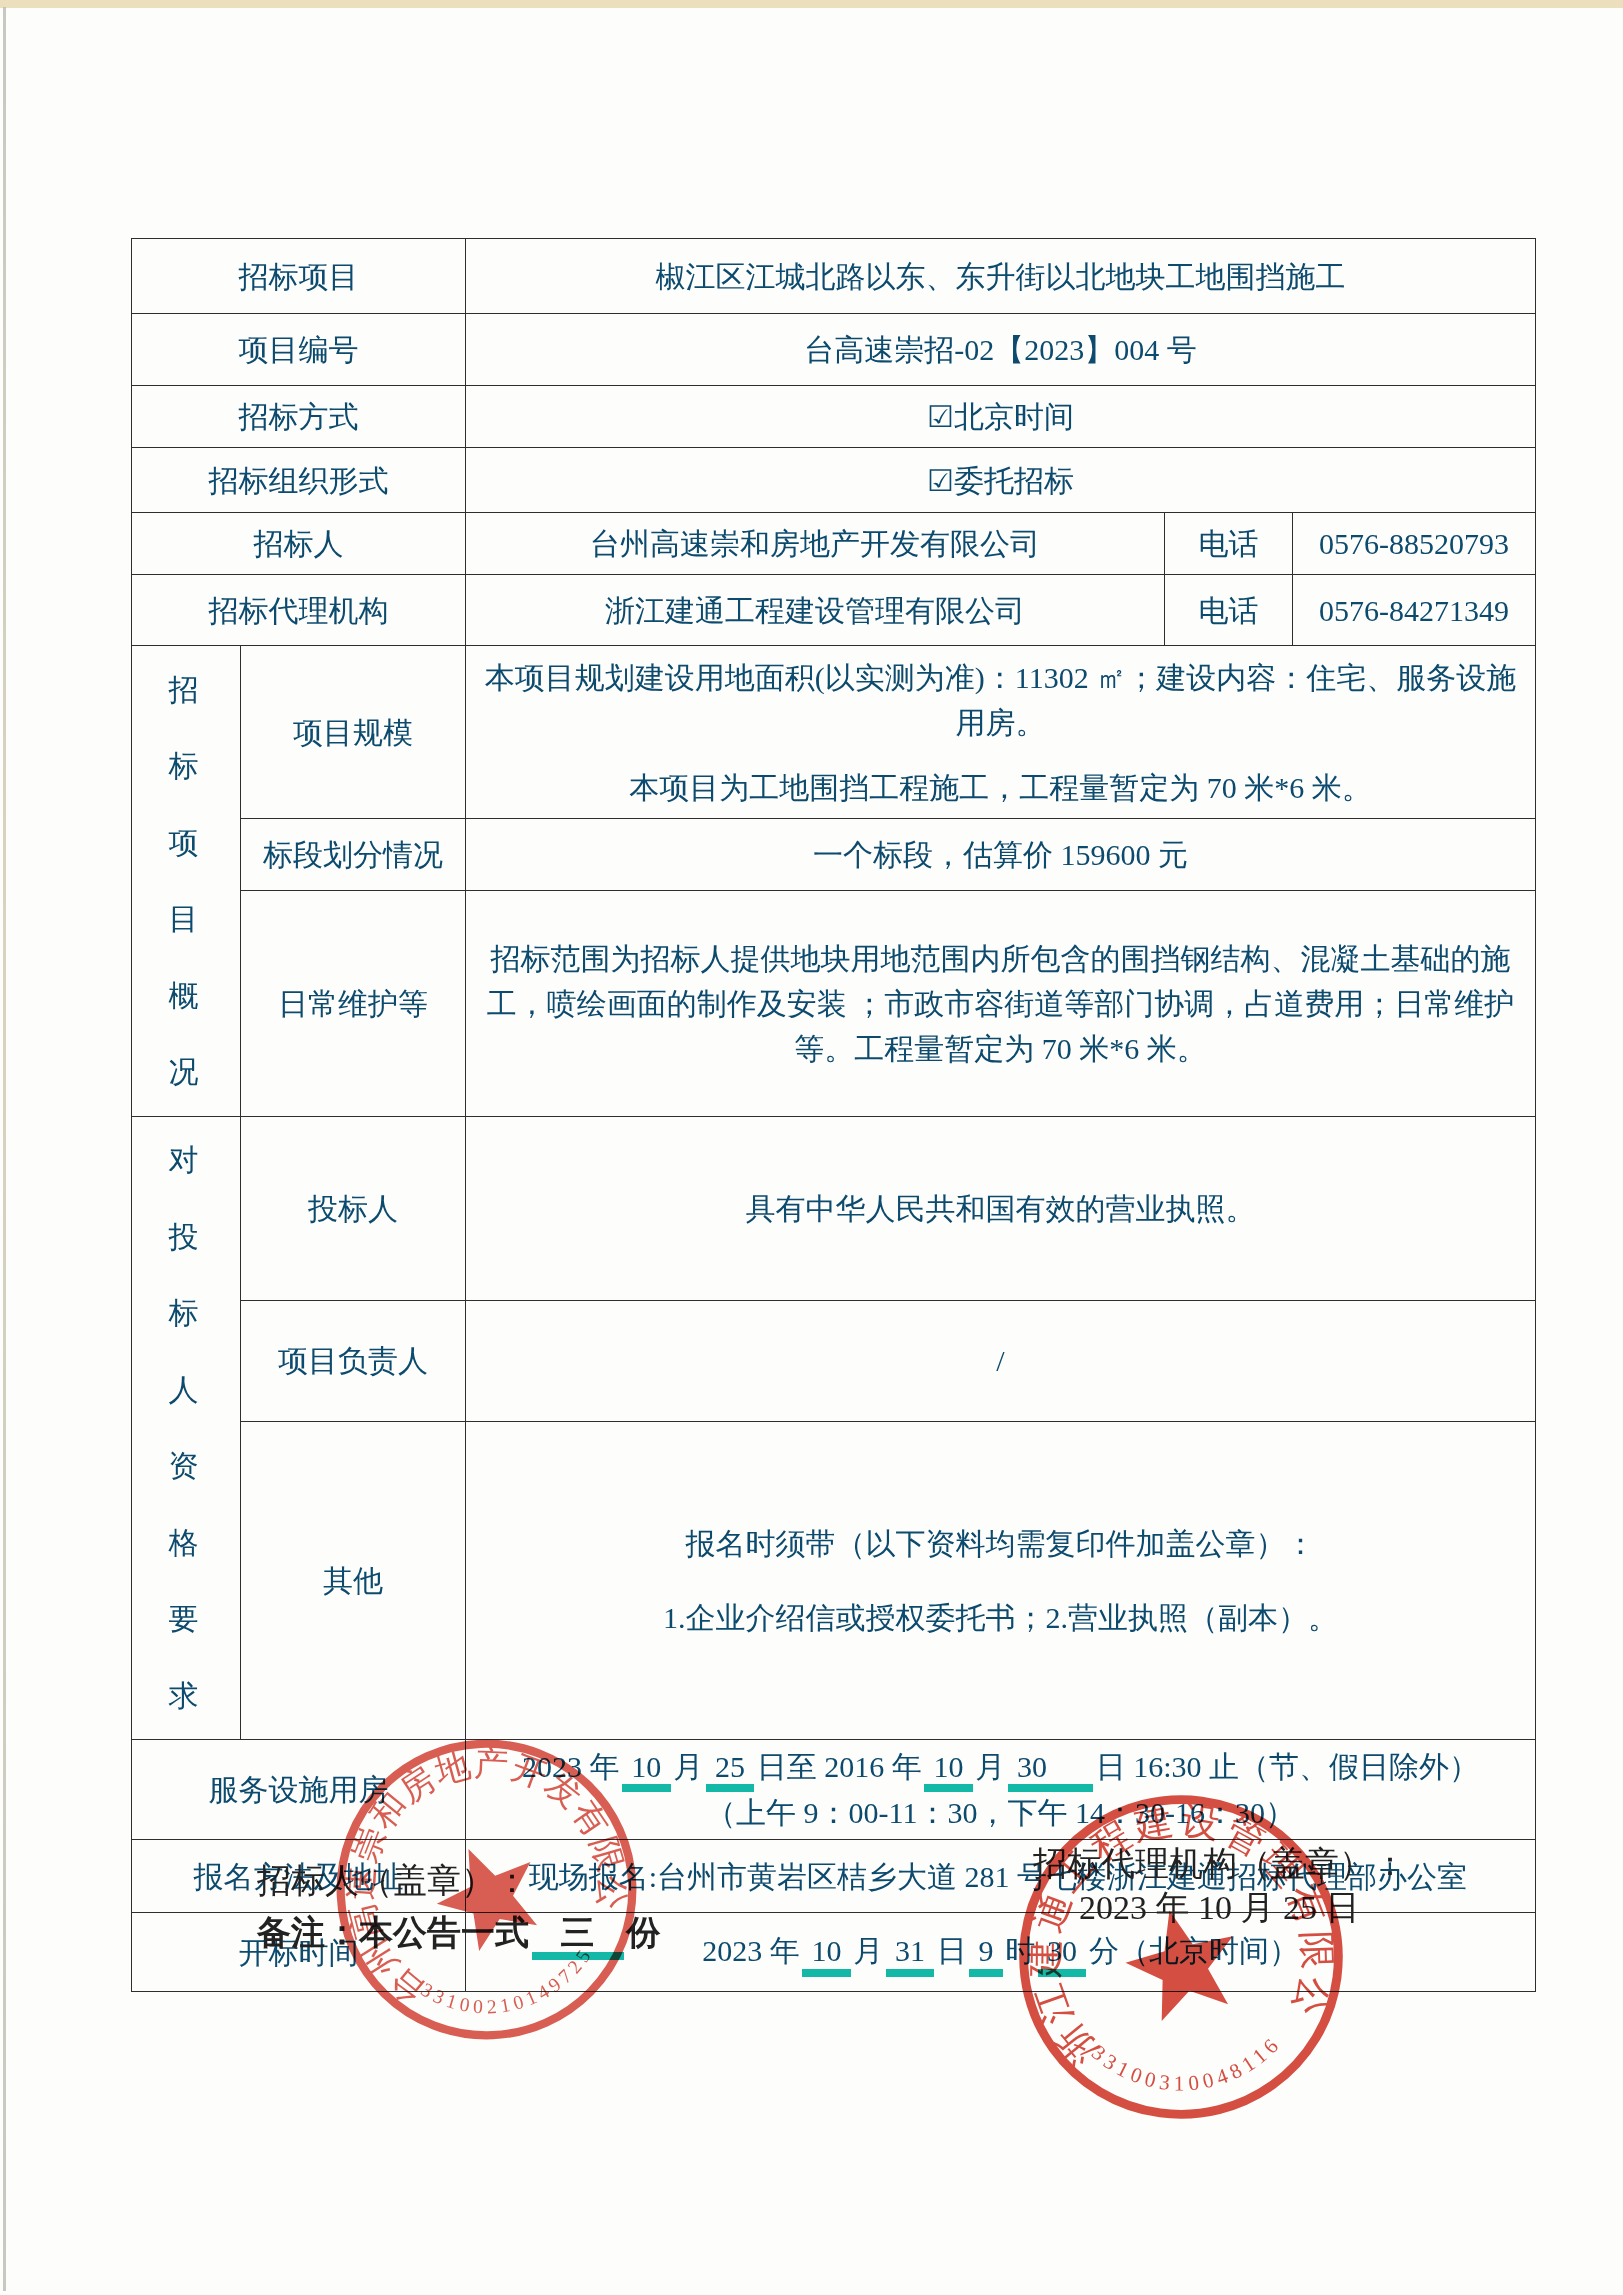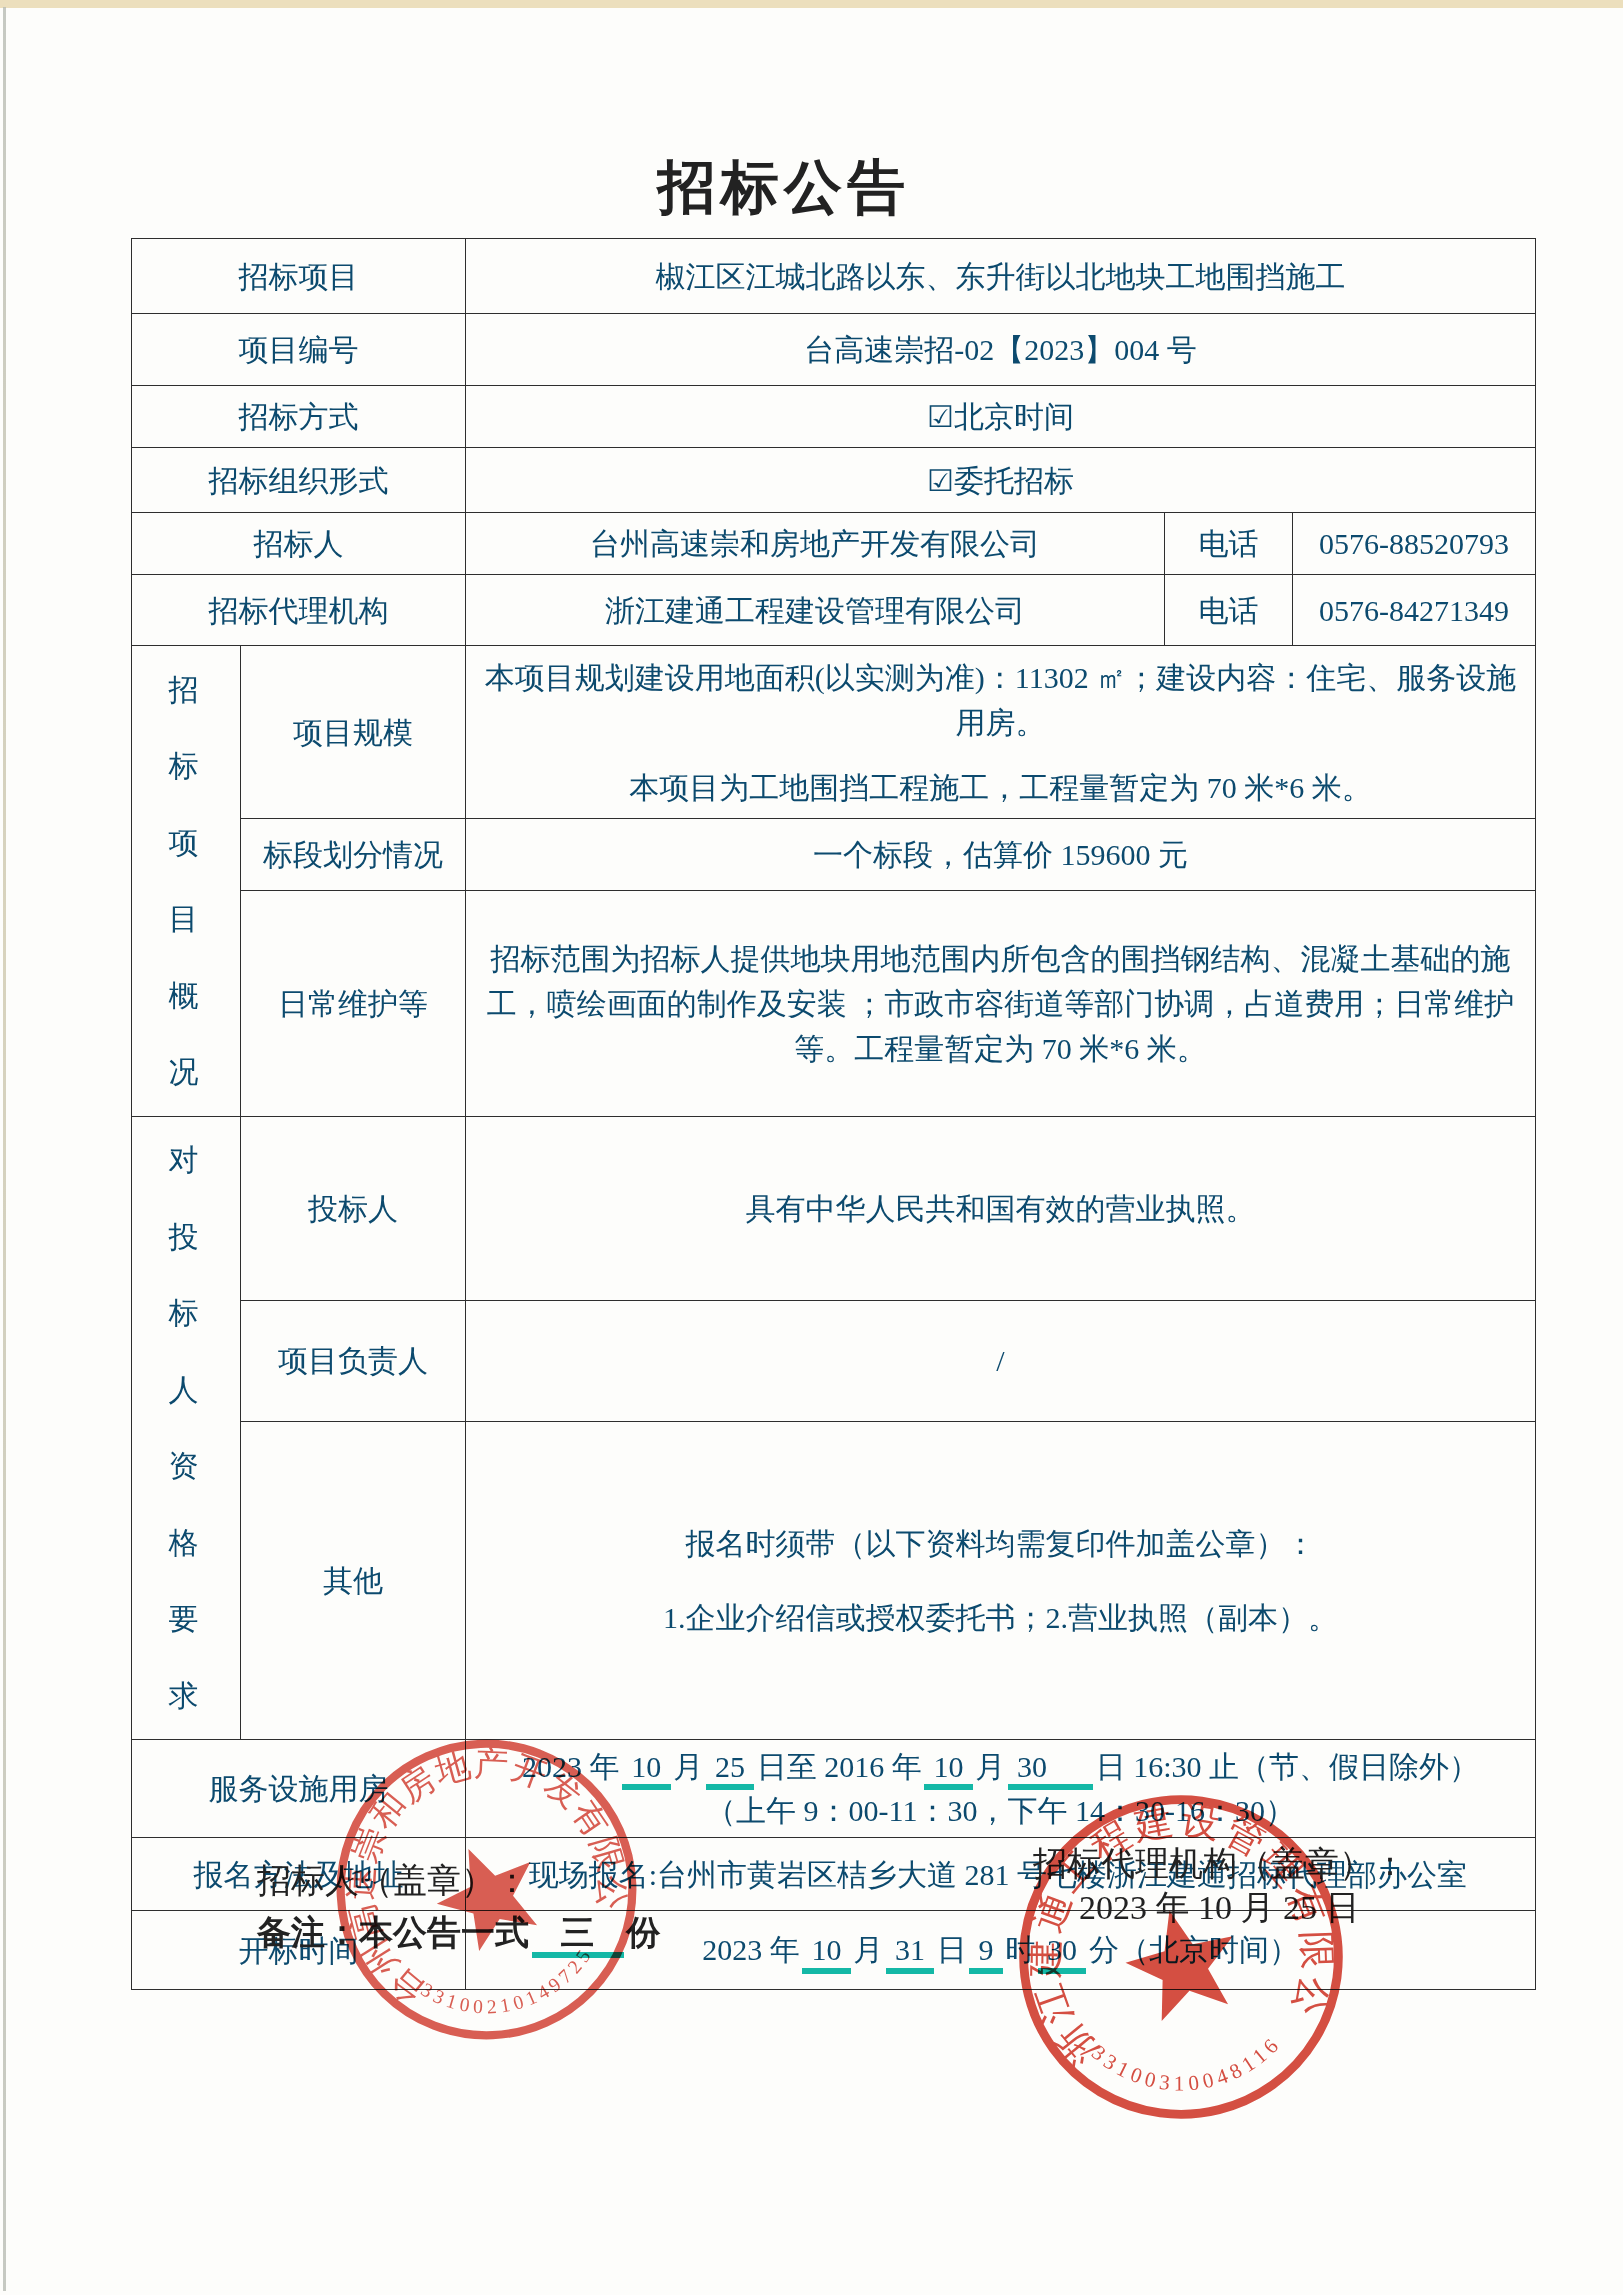"招标公告" div.title { html: <div>招标公告</div> -> none }
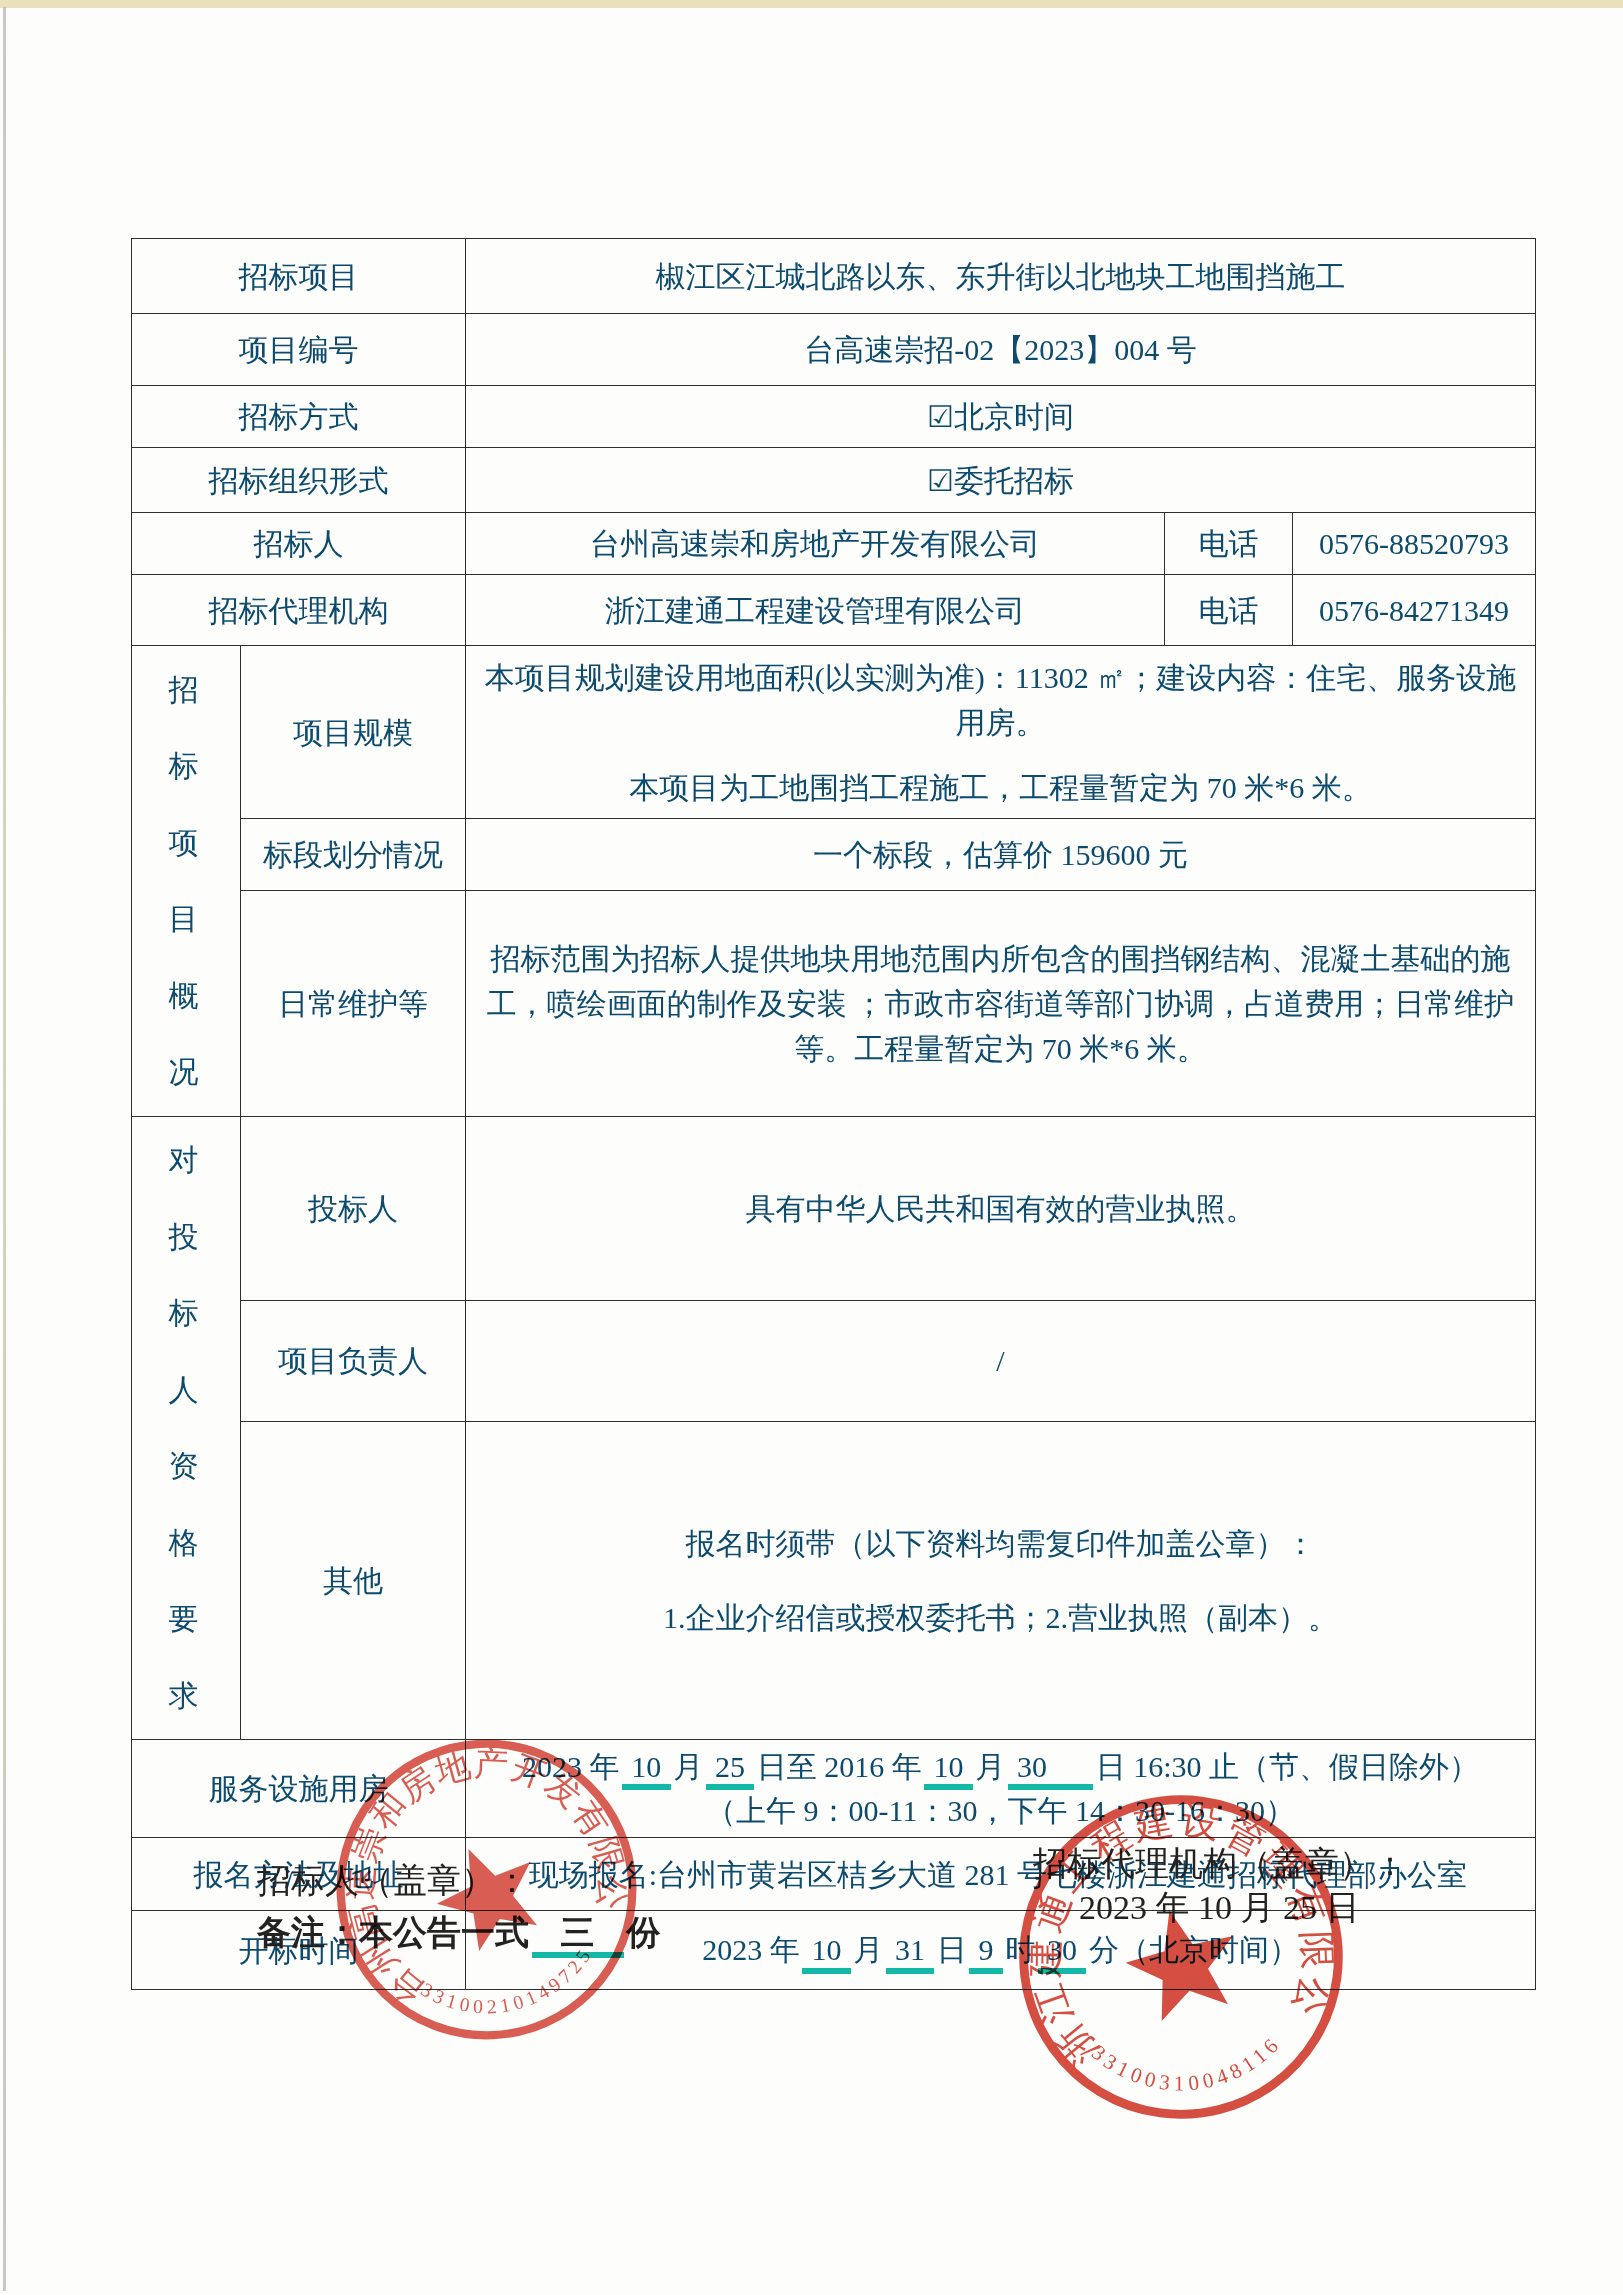"10" .u { border-bottom: 6px solid #14b8a6 -> 8px solid #14b8a6 }
